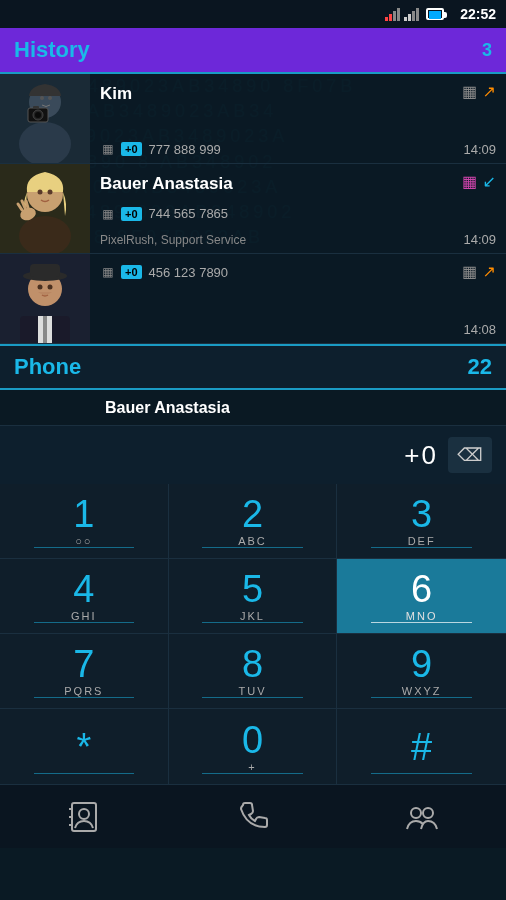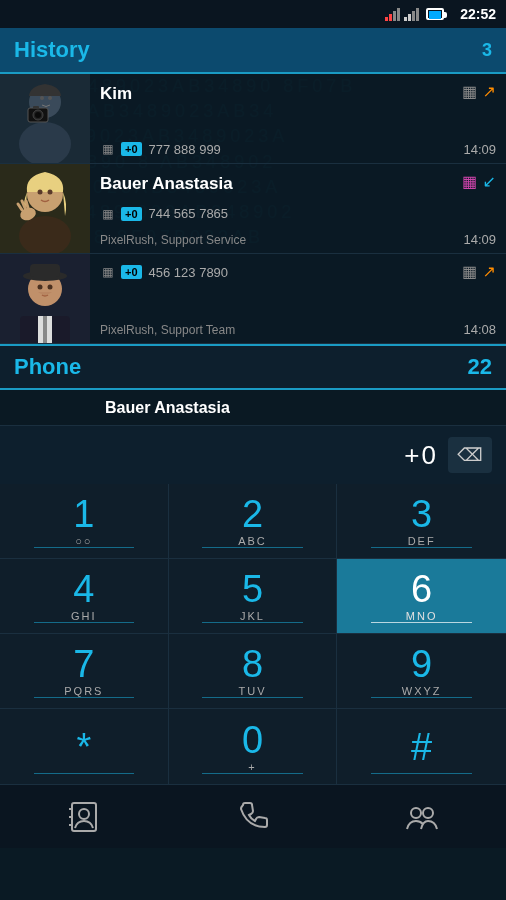"History" .history-header { background: #0c4a6e -> #6d28d9 }
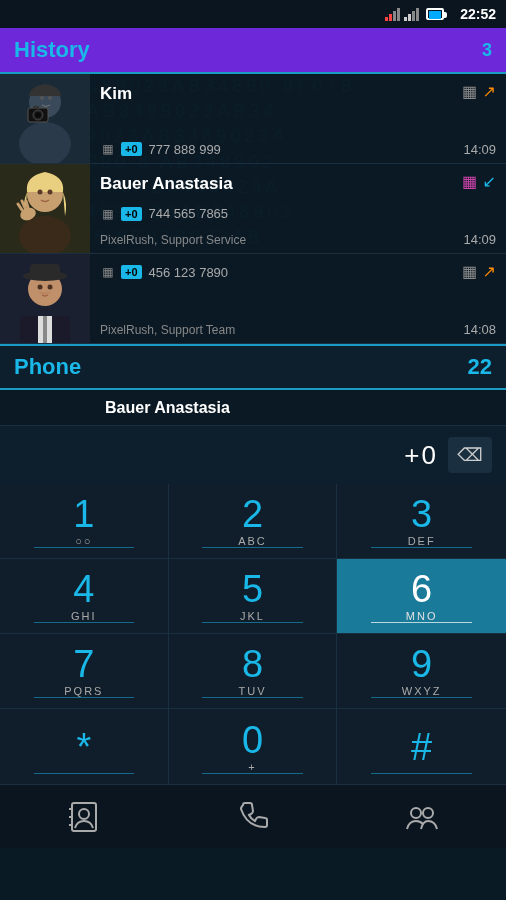"PixelRush, Support Team" span.contact-company { html: <span>PixelRush, Support Team</span> -> none }
